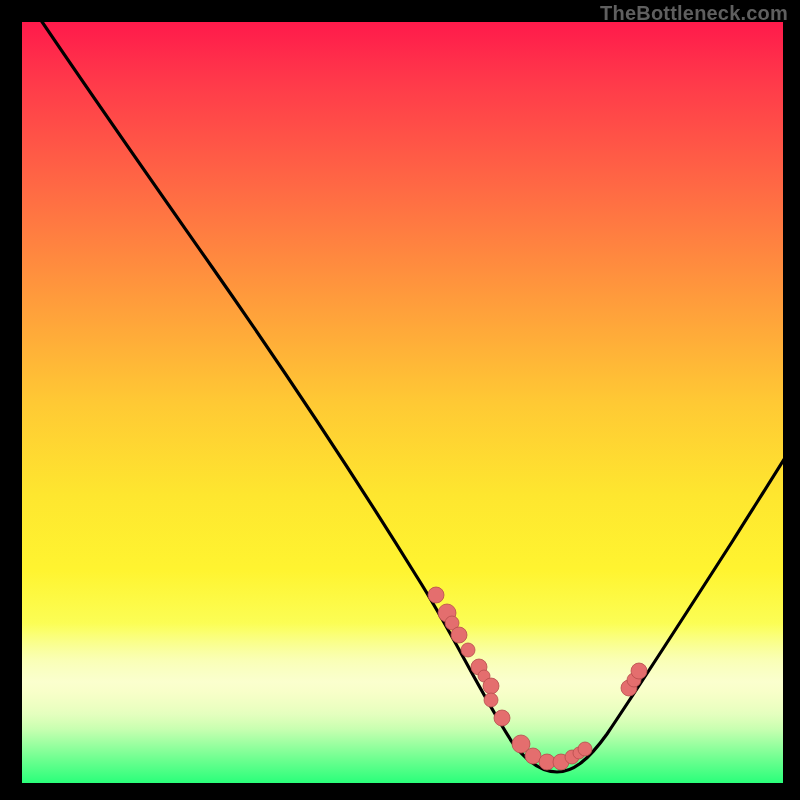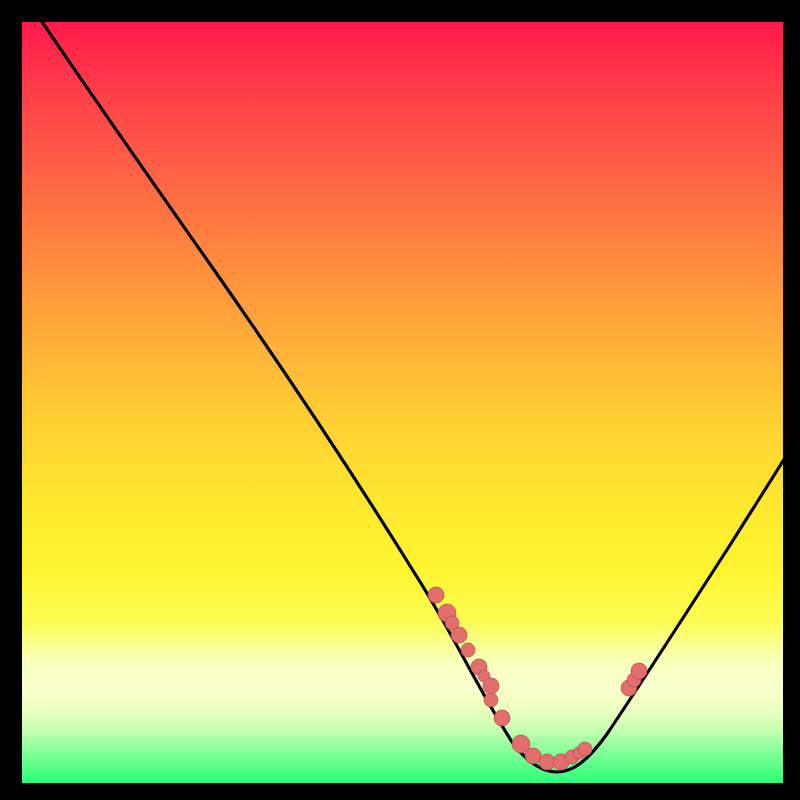"TheBottleneck.com" div.watermark { html: none -> <div>TheBottleneck.com</div> }
